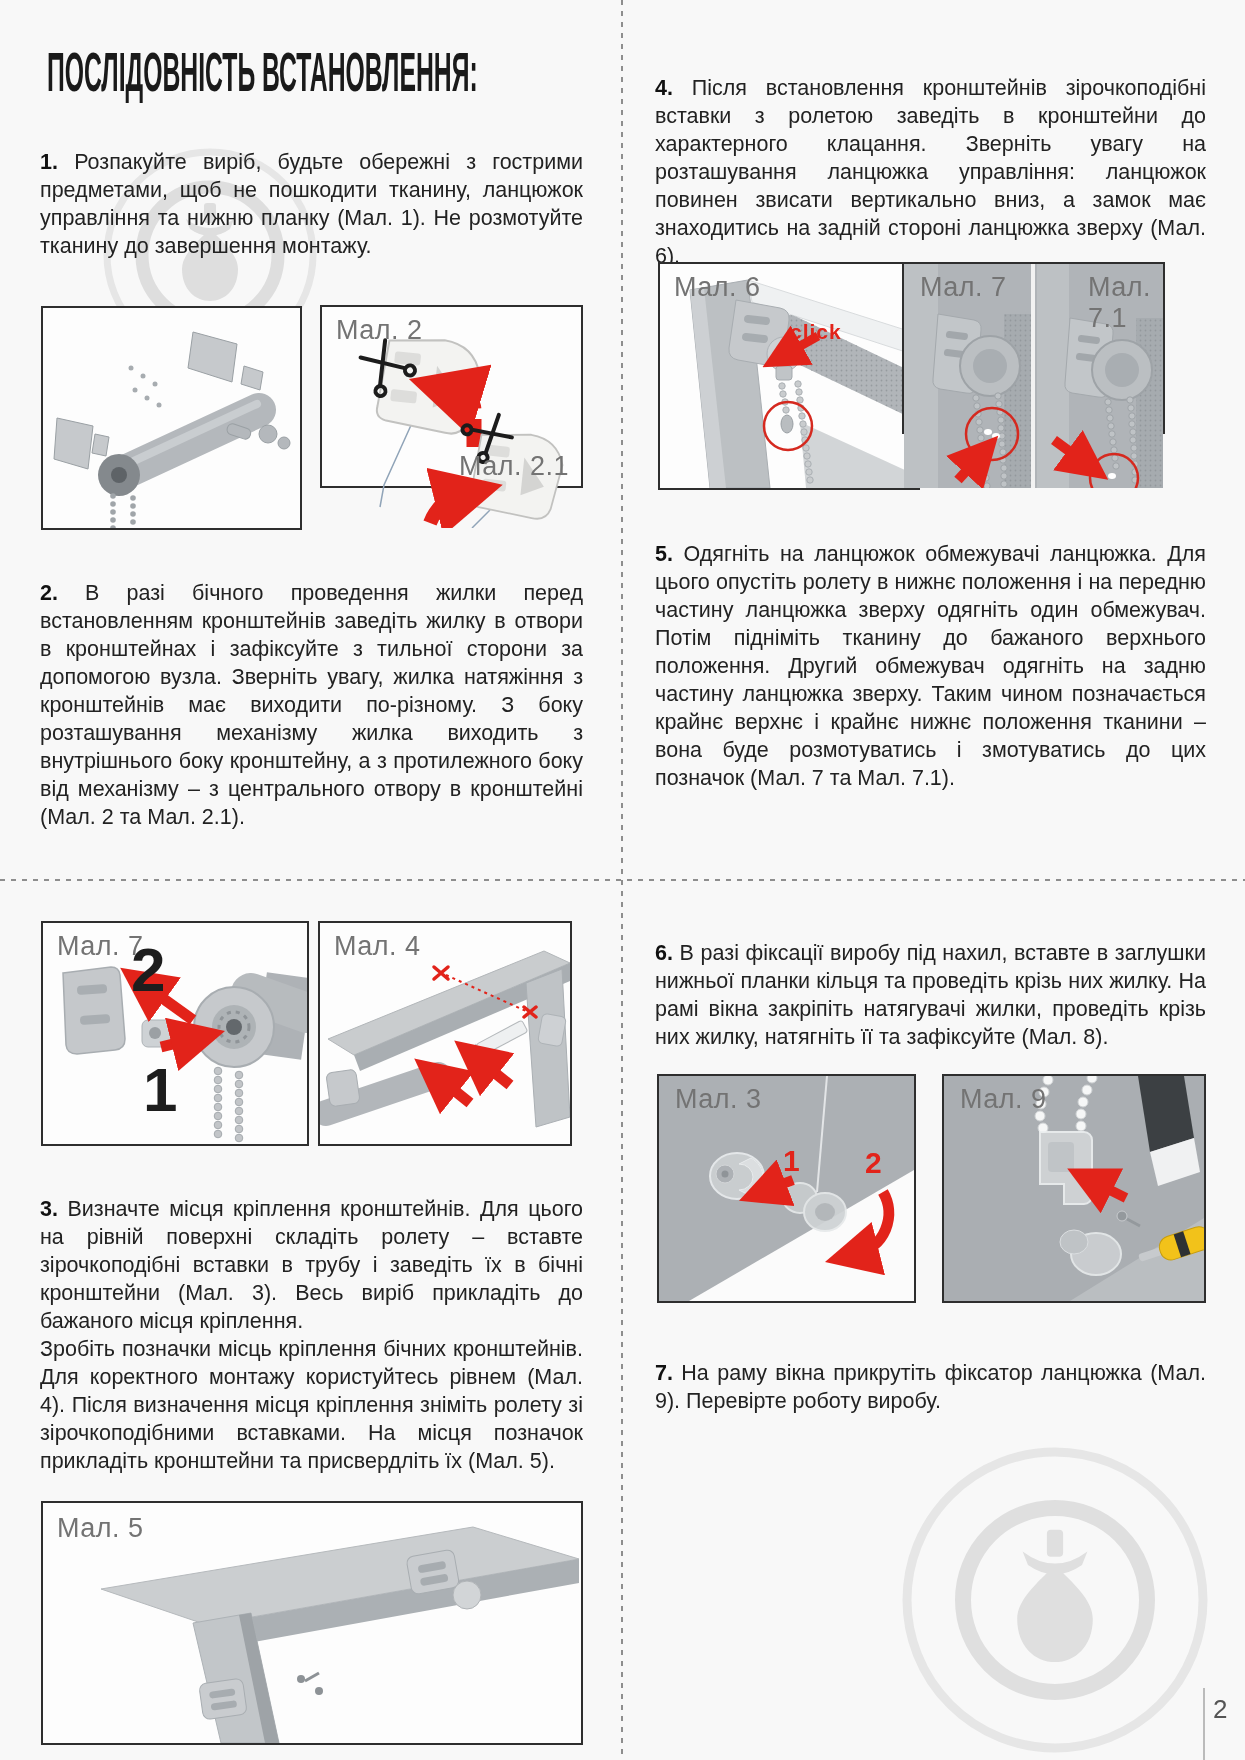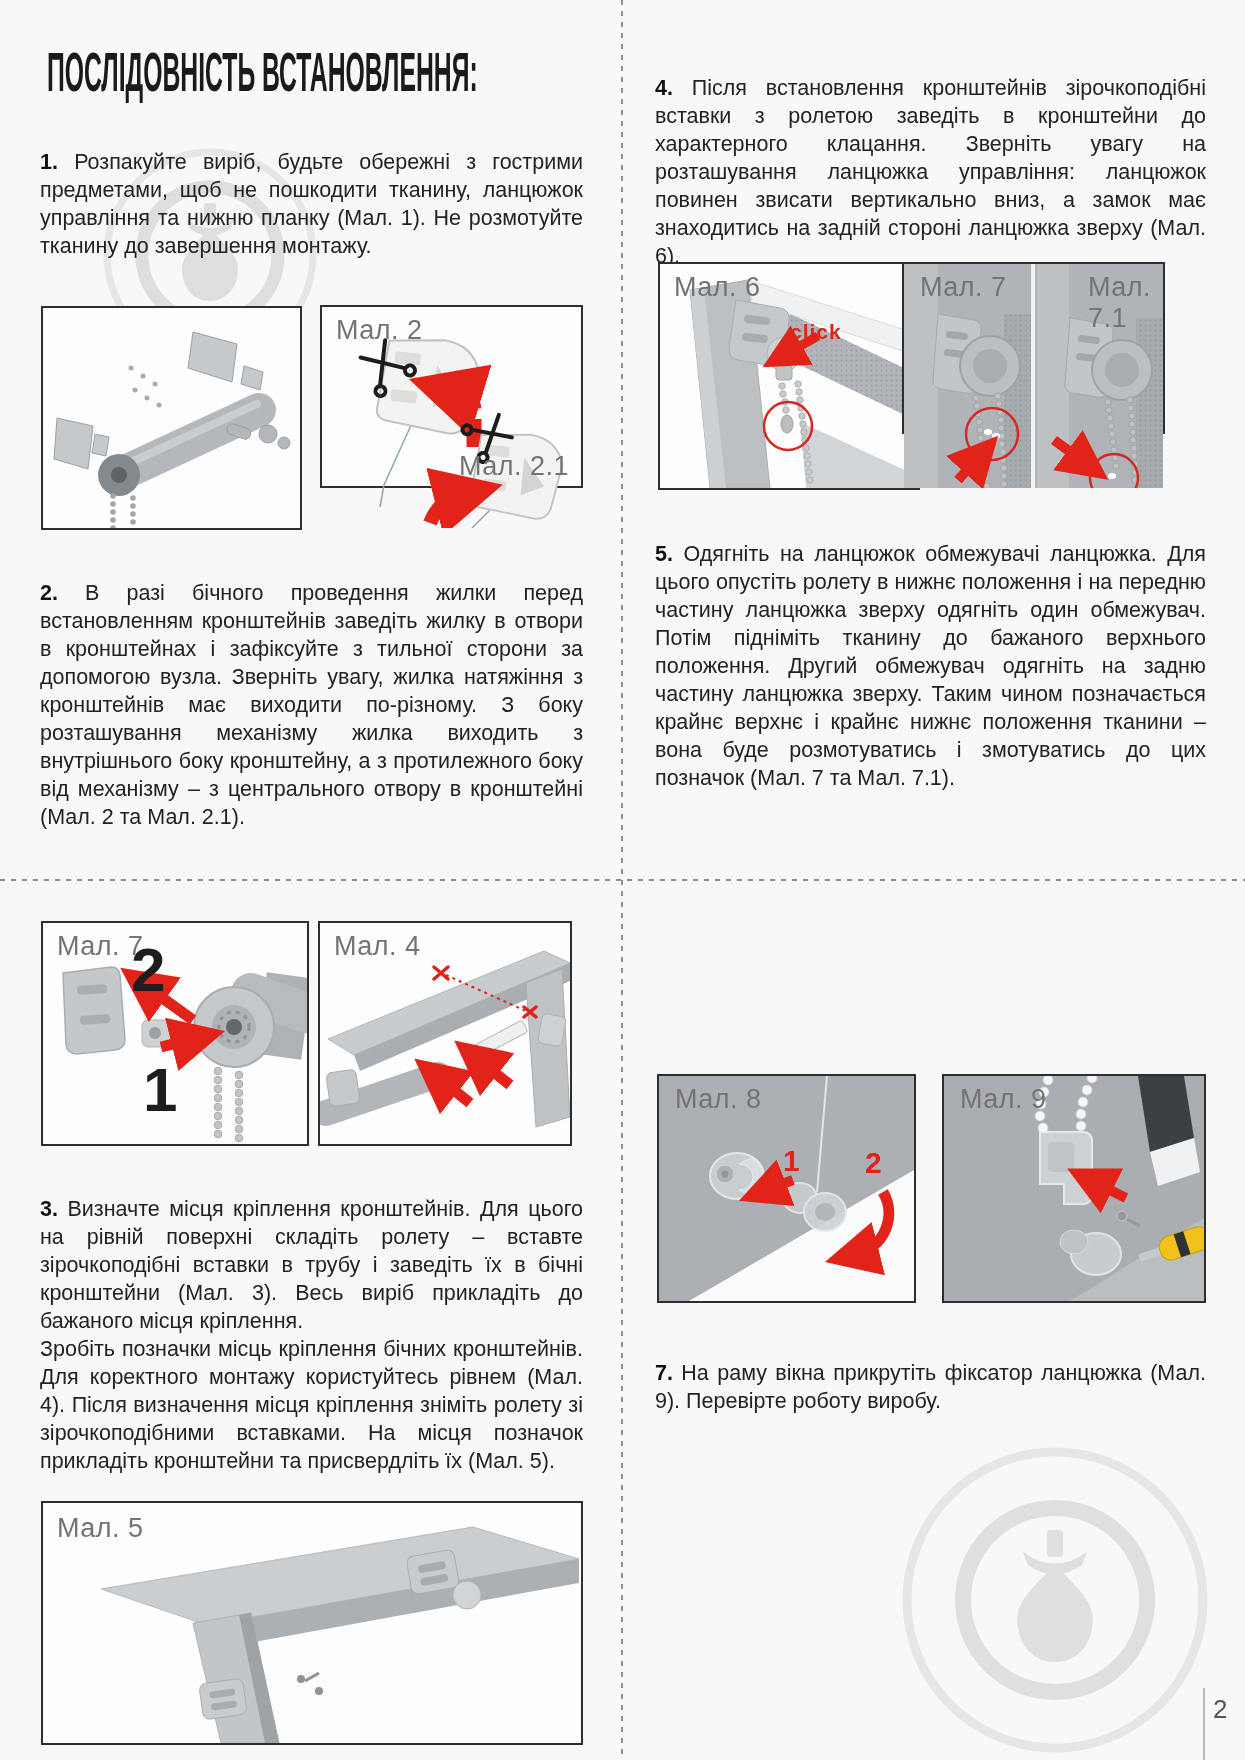"6. В разі фіксації виробу" p.step { html: none -> <p><b>6.</b> <span>В разі фіксації виробу під нахил, вставте в заглушки нижньої планки кільця та проведіть крізь них жилку. На рамі вікна закріпіть натягувачі жилки, проведіть крізь них жилку, натягніть її та зафіксуйте (Мал. 8).</span></p> }
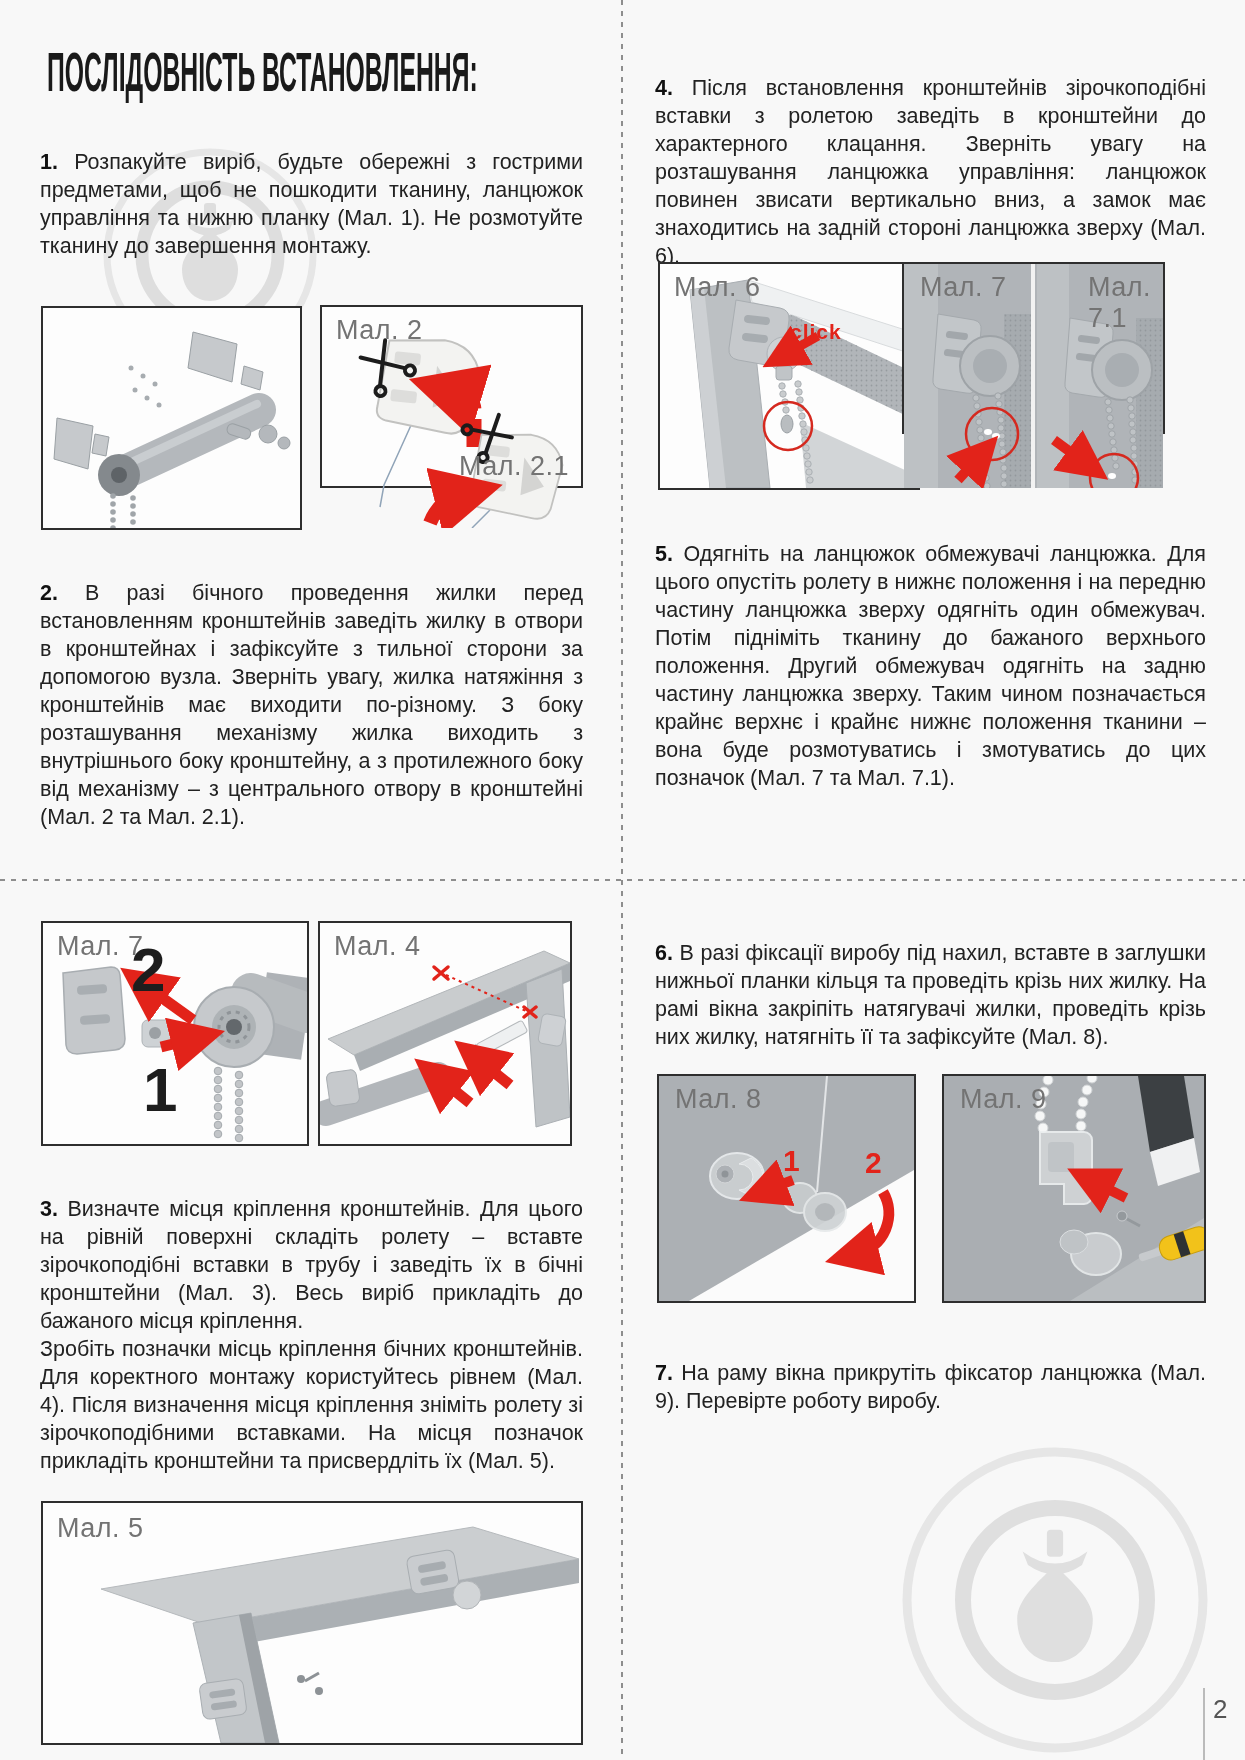"Мал. 8" span.cap { text: 8 -> 3 }
